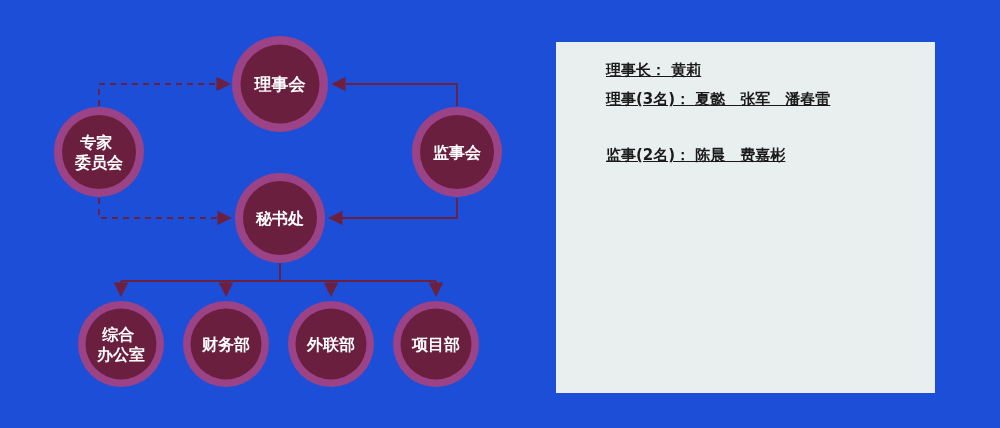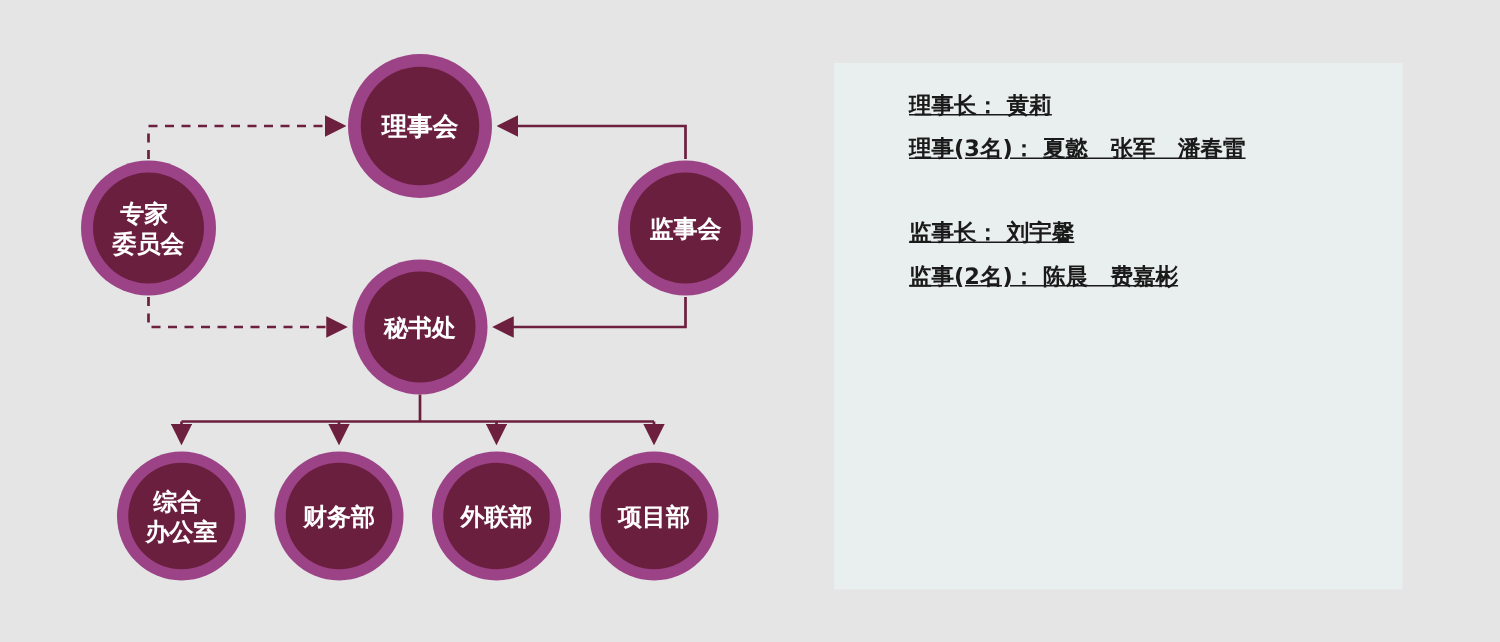"理事会" .canvas { background: #e5e5e5 -> #1d4ed8 }
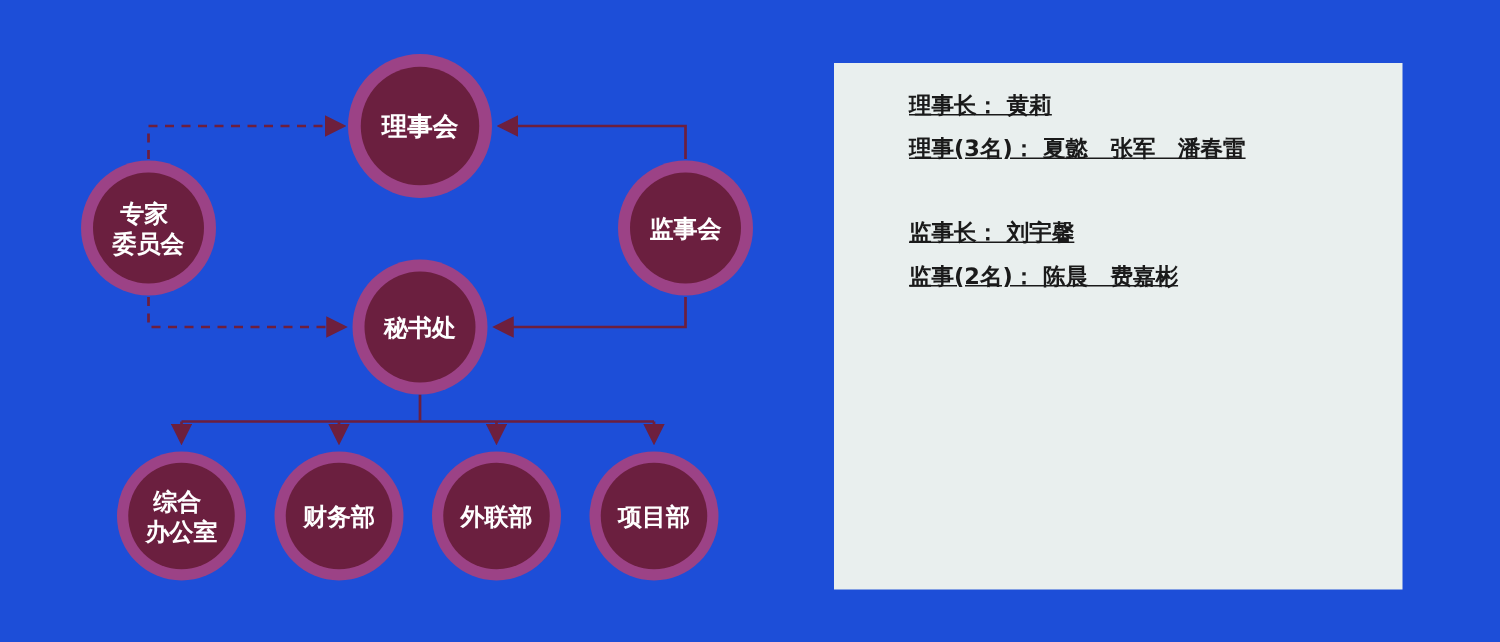"监事长： 刘宇馨" p { html: <p>监事长： 刘宇馨</p> -> none }
